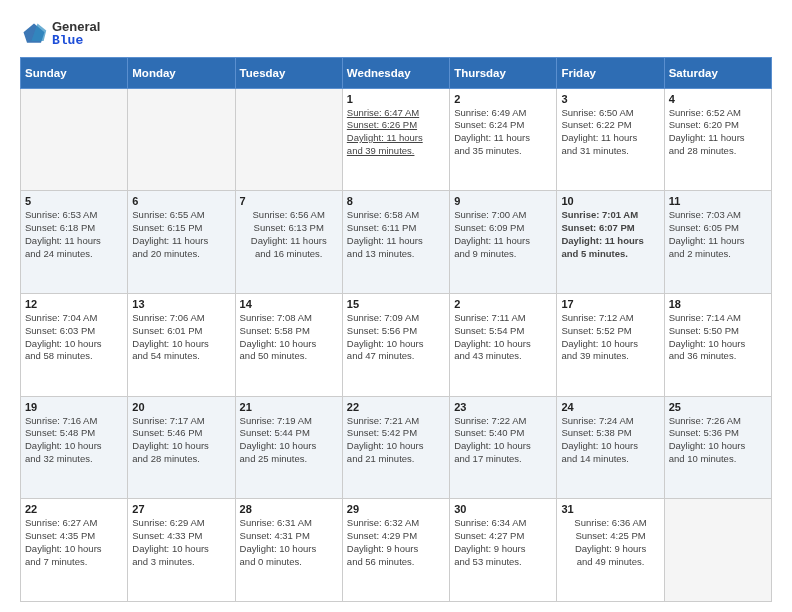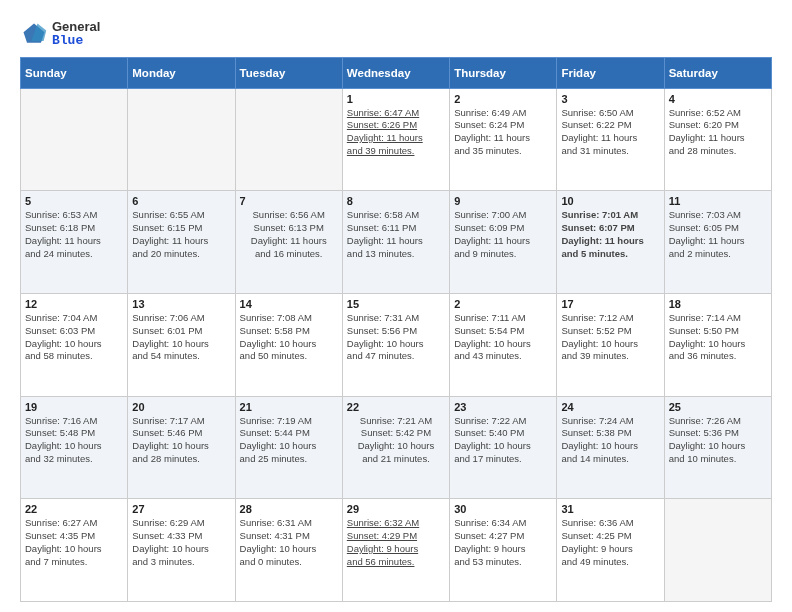"Sunrise: 7:31 AM" div.day-info { text: 7:31 -> 7:09 }
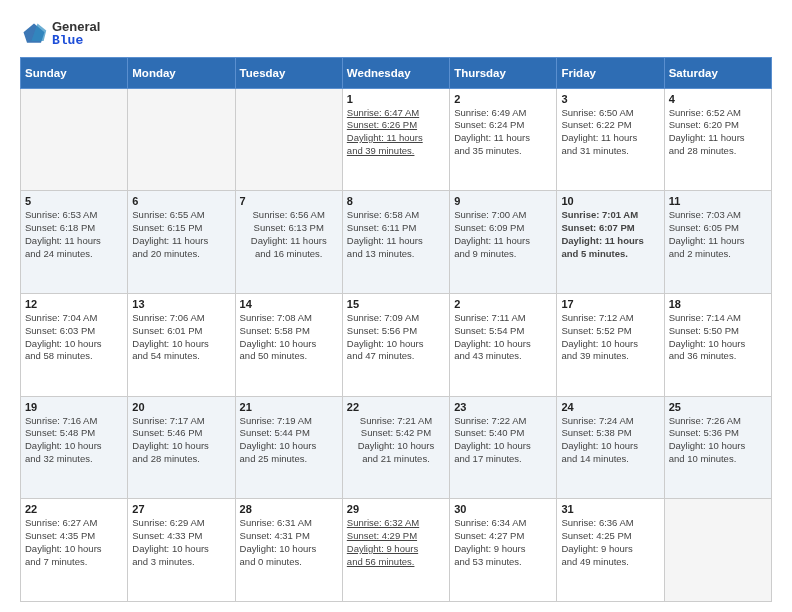"Sunrise: 7:21 AM" div.day-info { text-align: center -> none }
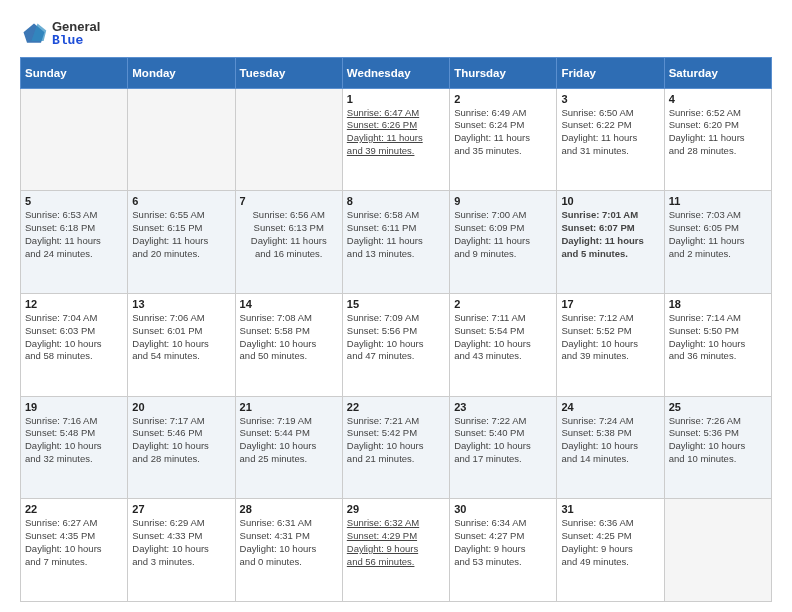"Sunrise: 6:32 AM" div.day-info { text-decoration: underline -> none }
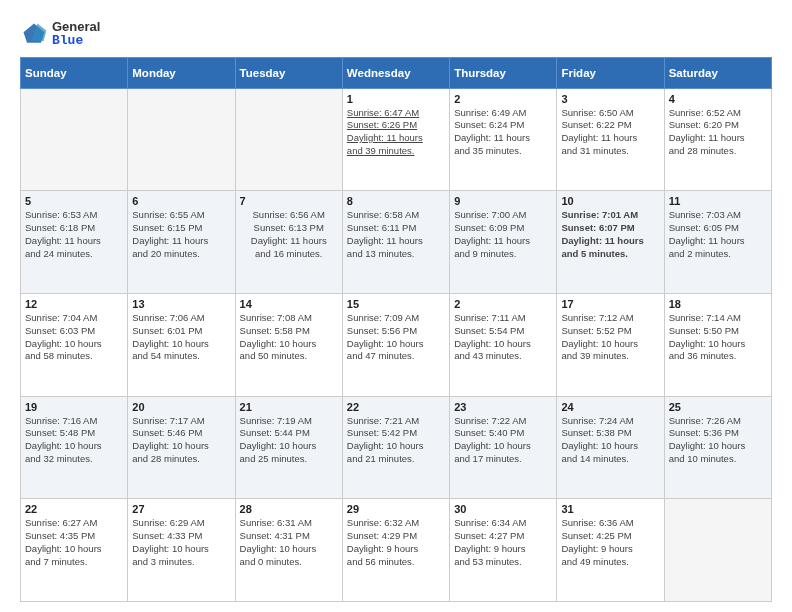"Sunrise: 6:36 AM" div.day-info { text-align: none -> center }
